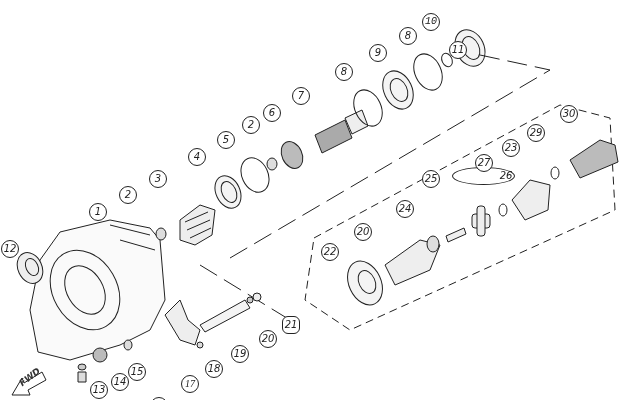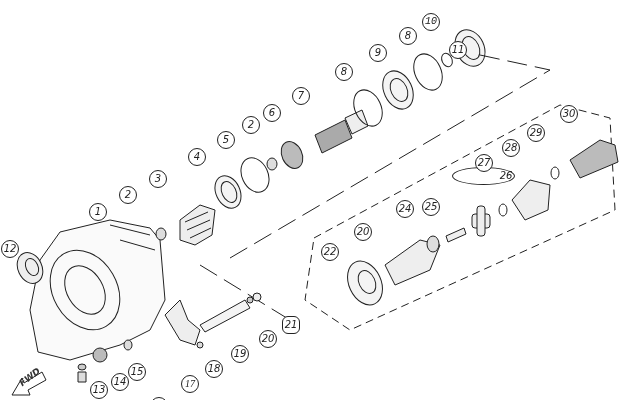"28" div.callout { text: 28 -> 23 }
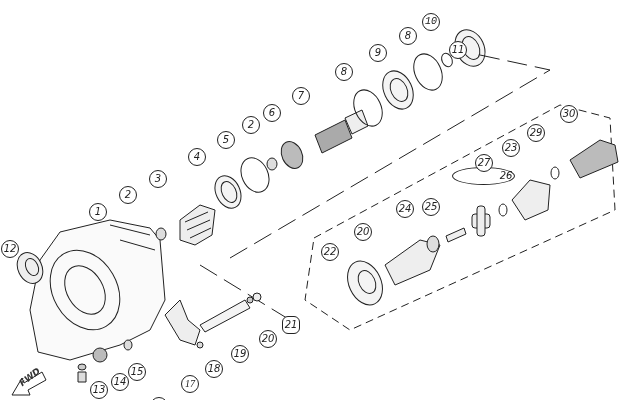"25" div.callout { top: 206px -> 178px }
